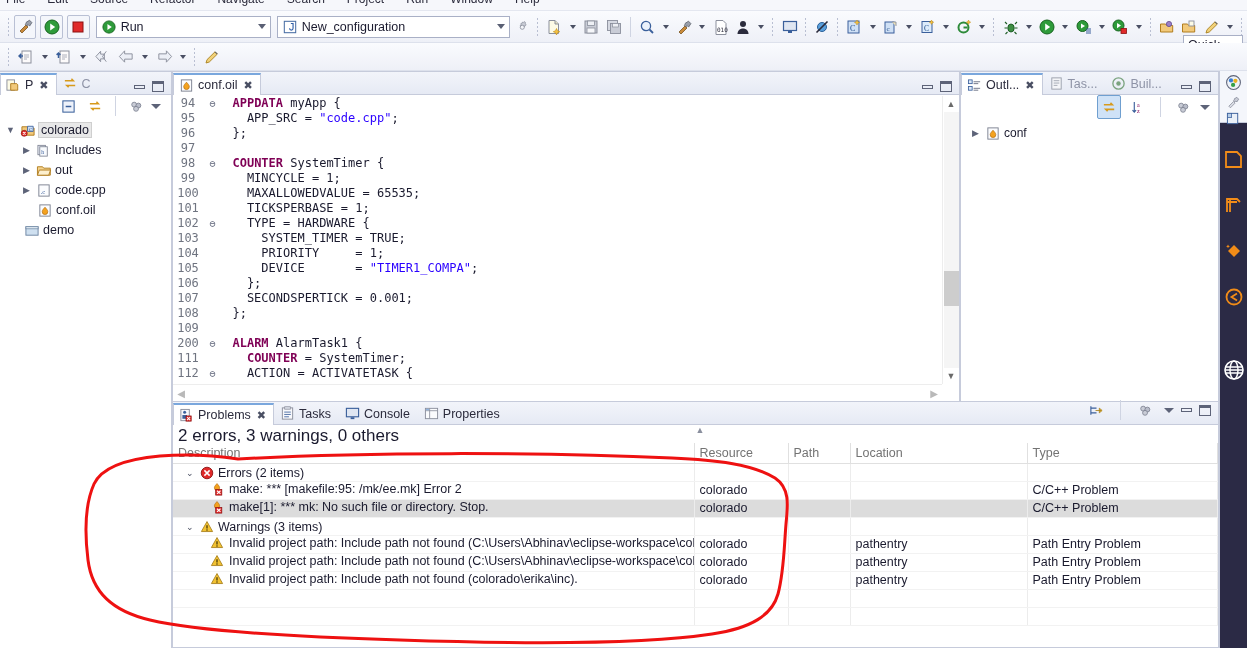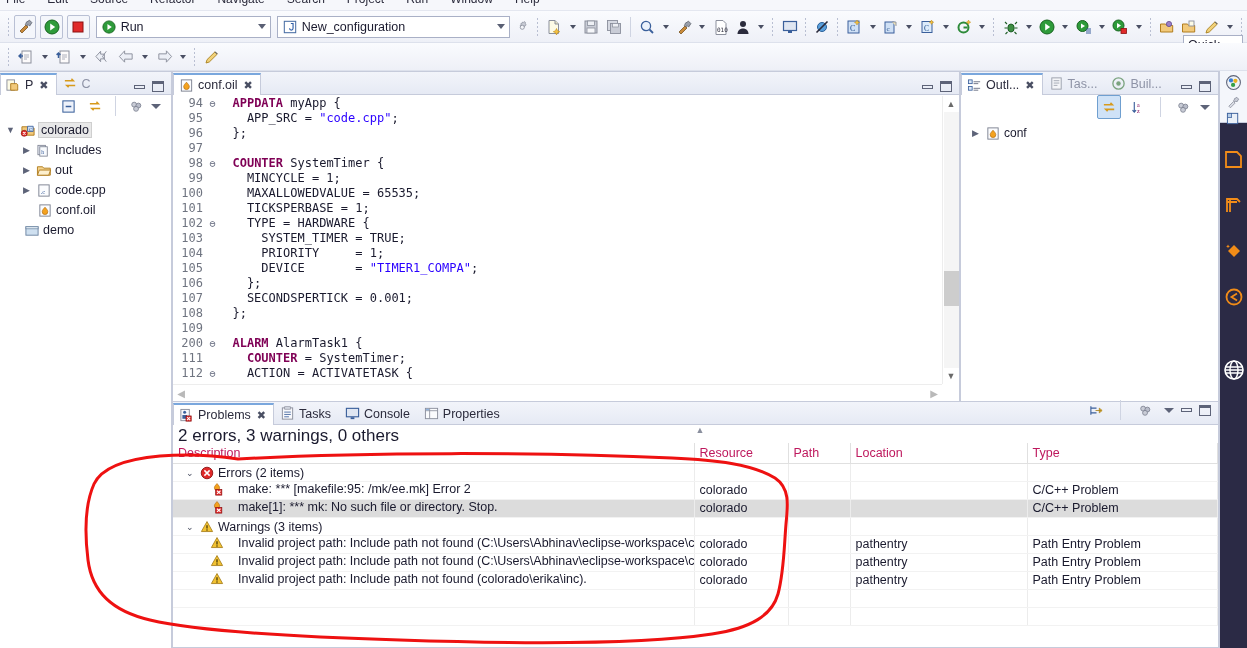"94" .ln { text-align: right -> center }
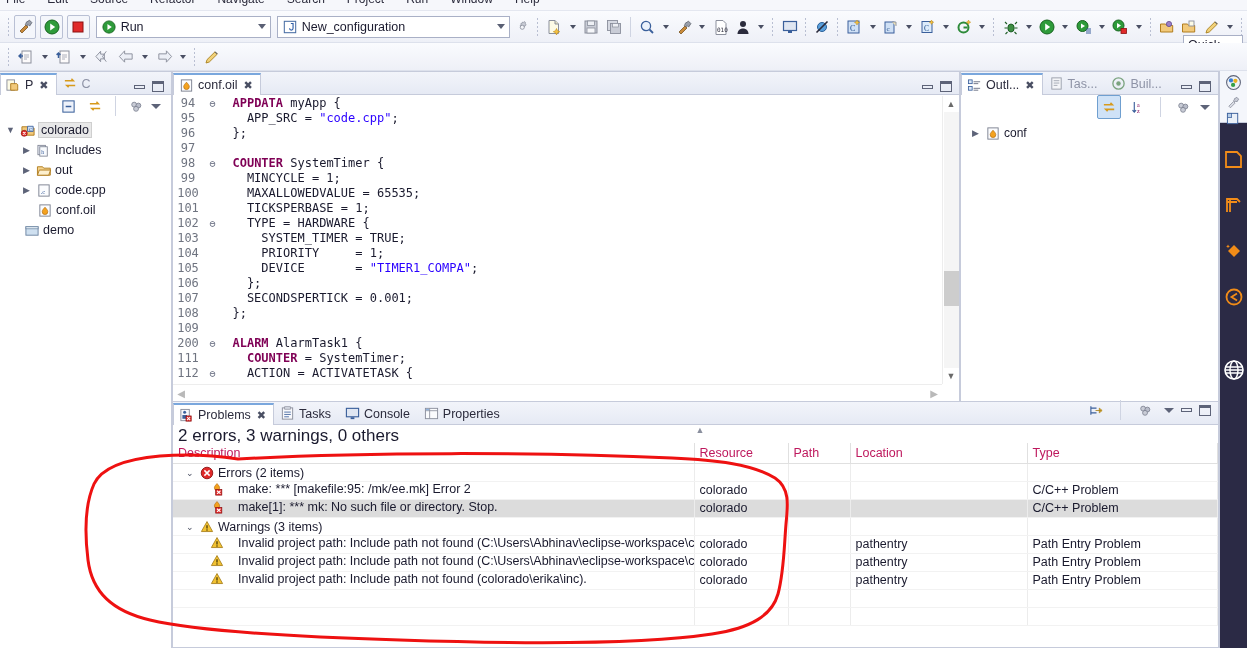"Description" table.probs th { color: #be185d -> #737373 }
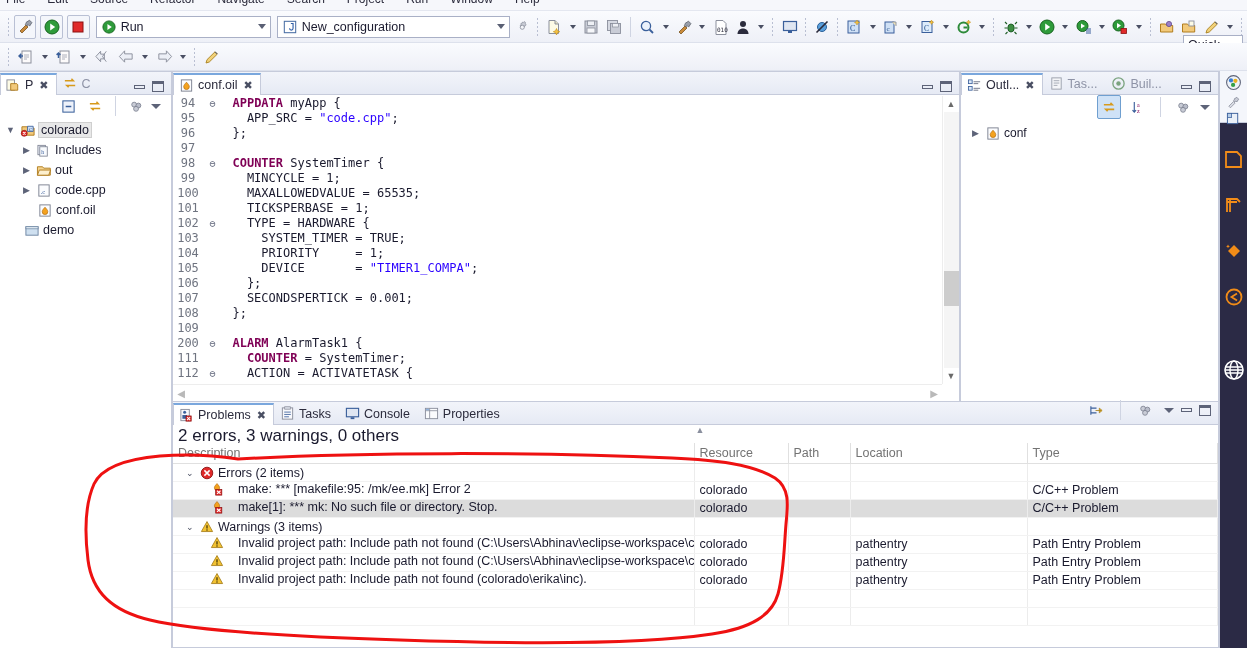"make: *** [makefile:95: /mk/ee.mk] Error" .indent2 { gap: 14px -> 5px }
